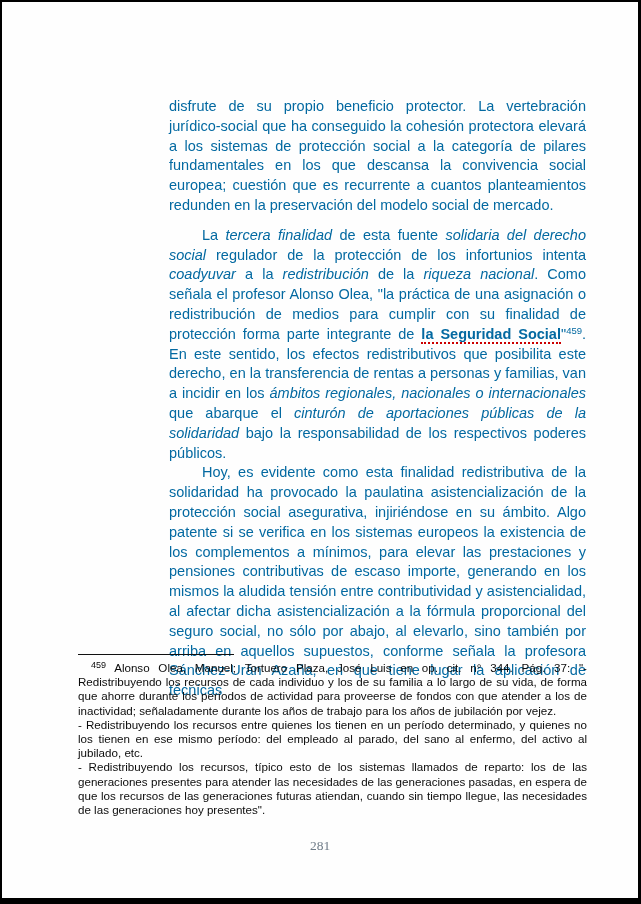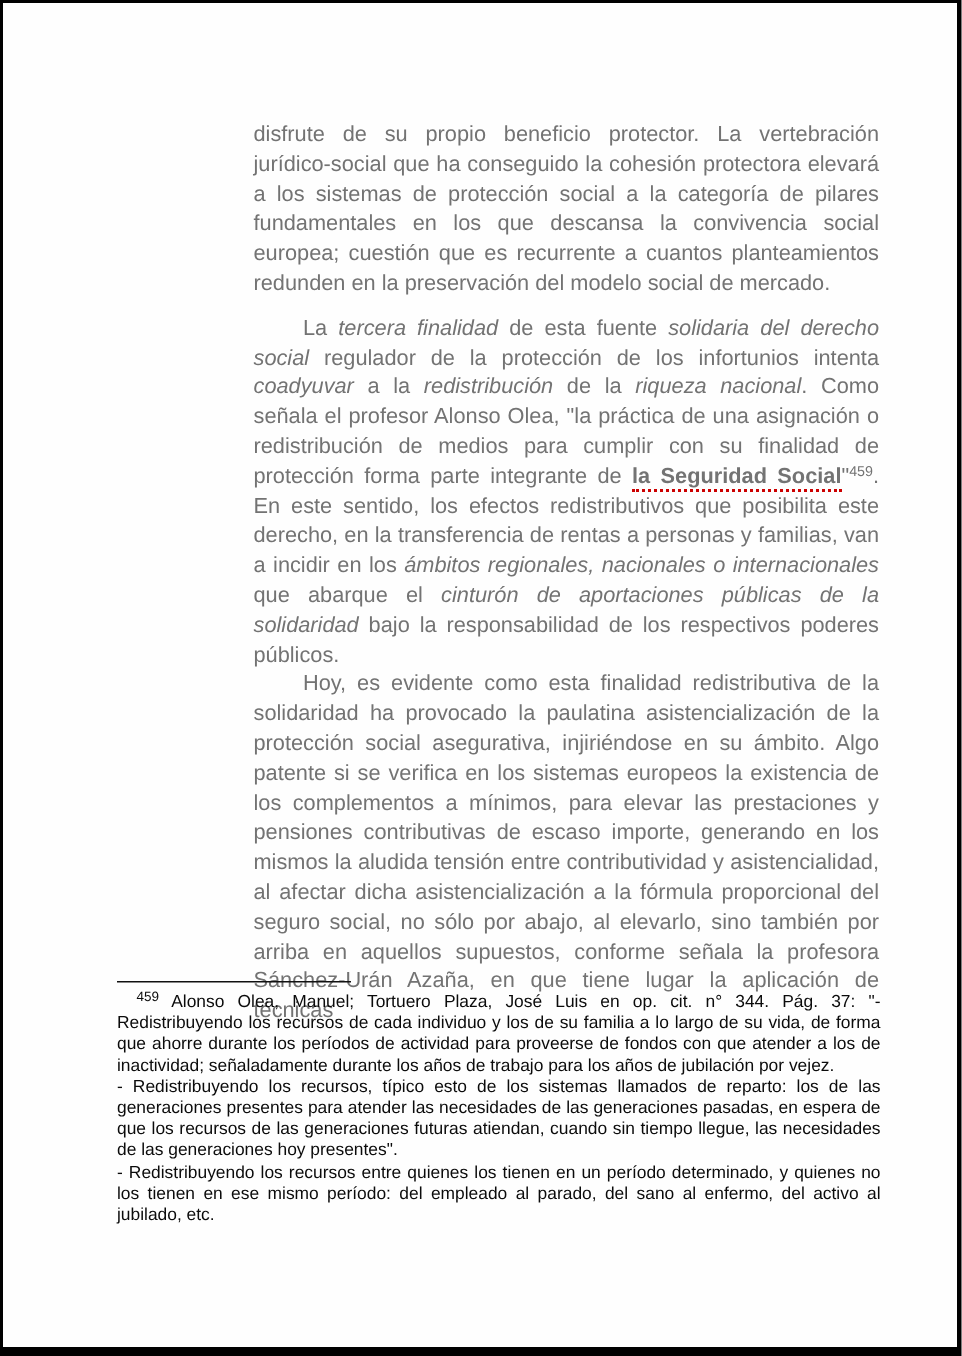"disfrute de su propio beneficio" .body-text { color: #737373 -> #0369a1; top: 79px -> 95px }
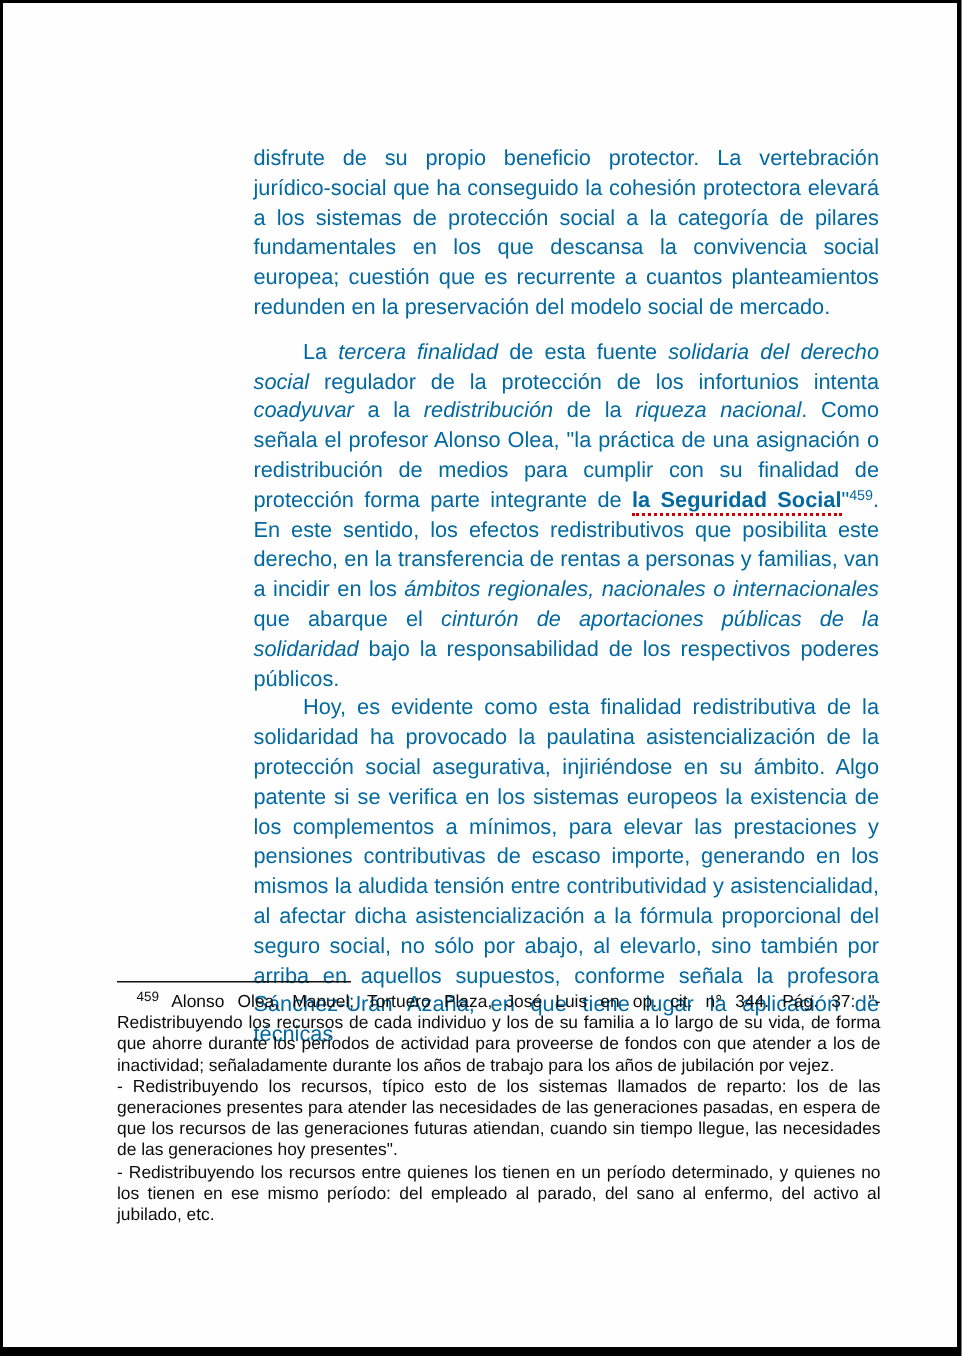"- Redistribuyendo los recursos, típico" p.fn-para { order: before "- Redistribuyendo los recursos entre" -> after "- Redistribuyendo los recursos entre" }
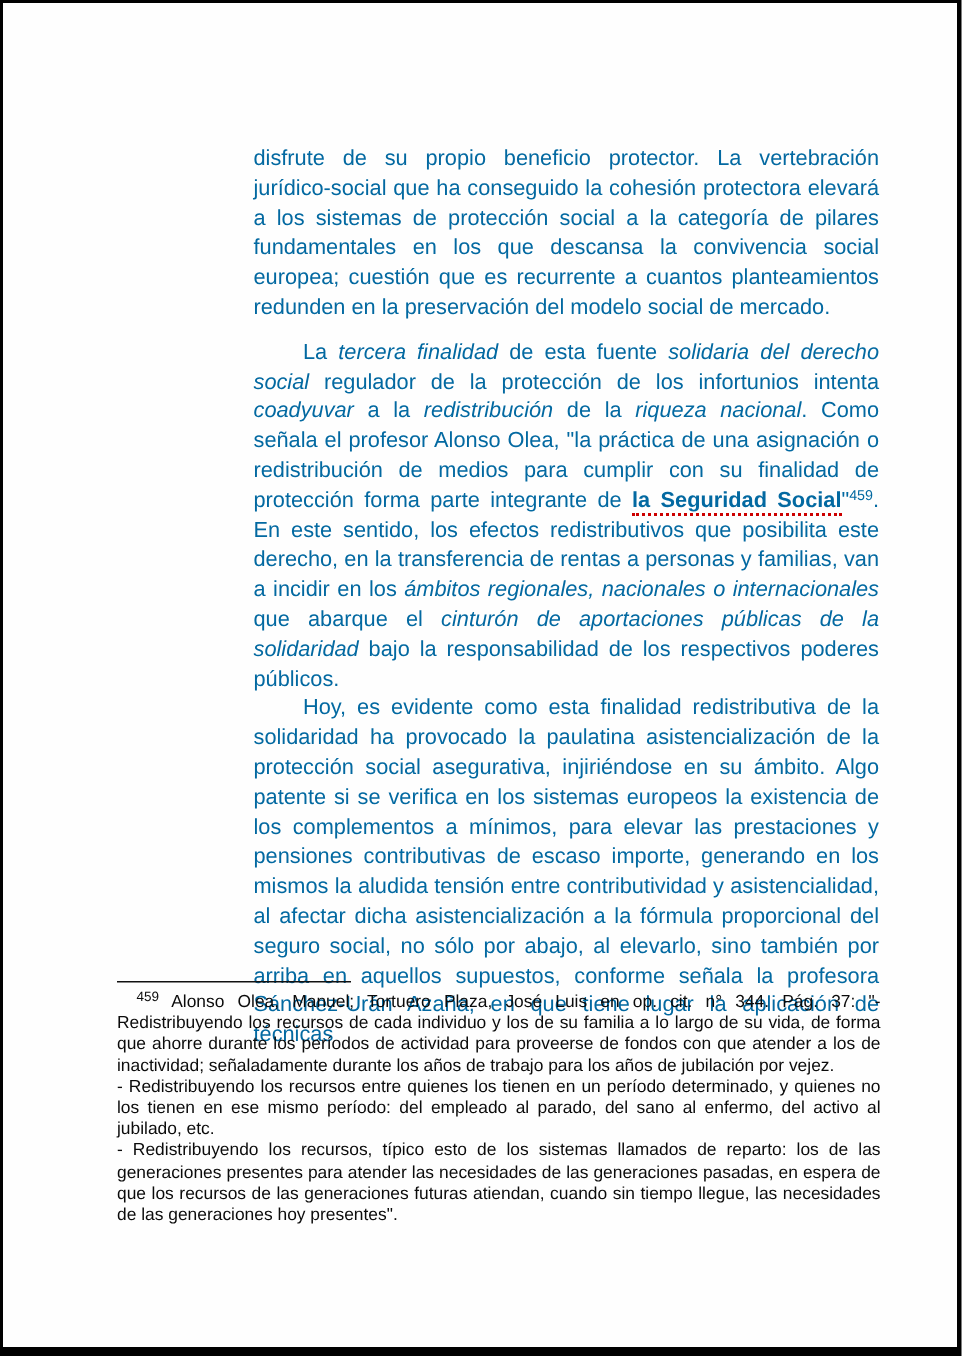"281" div.page-number { html: none -> <div>281</div> }
